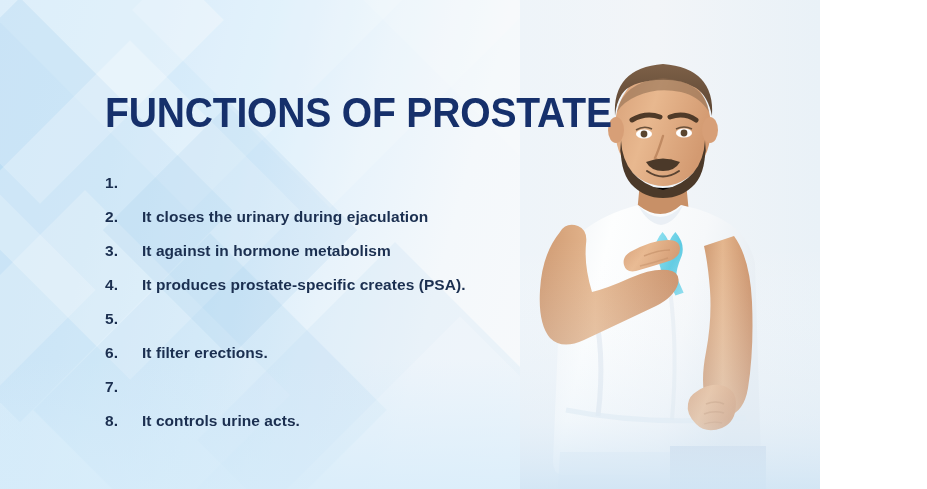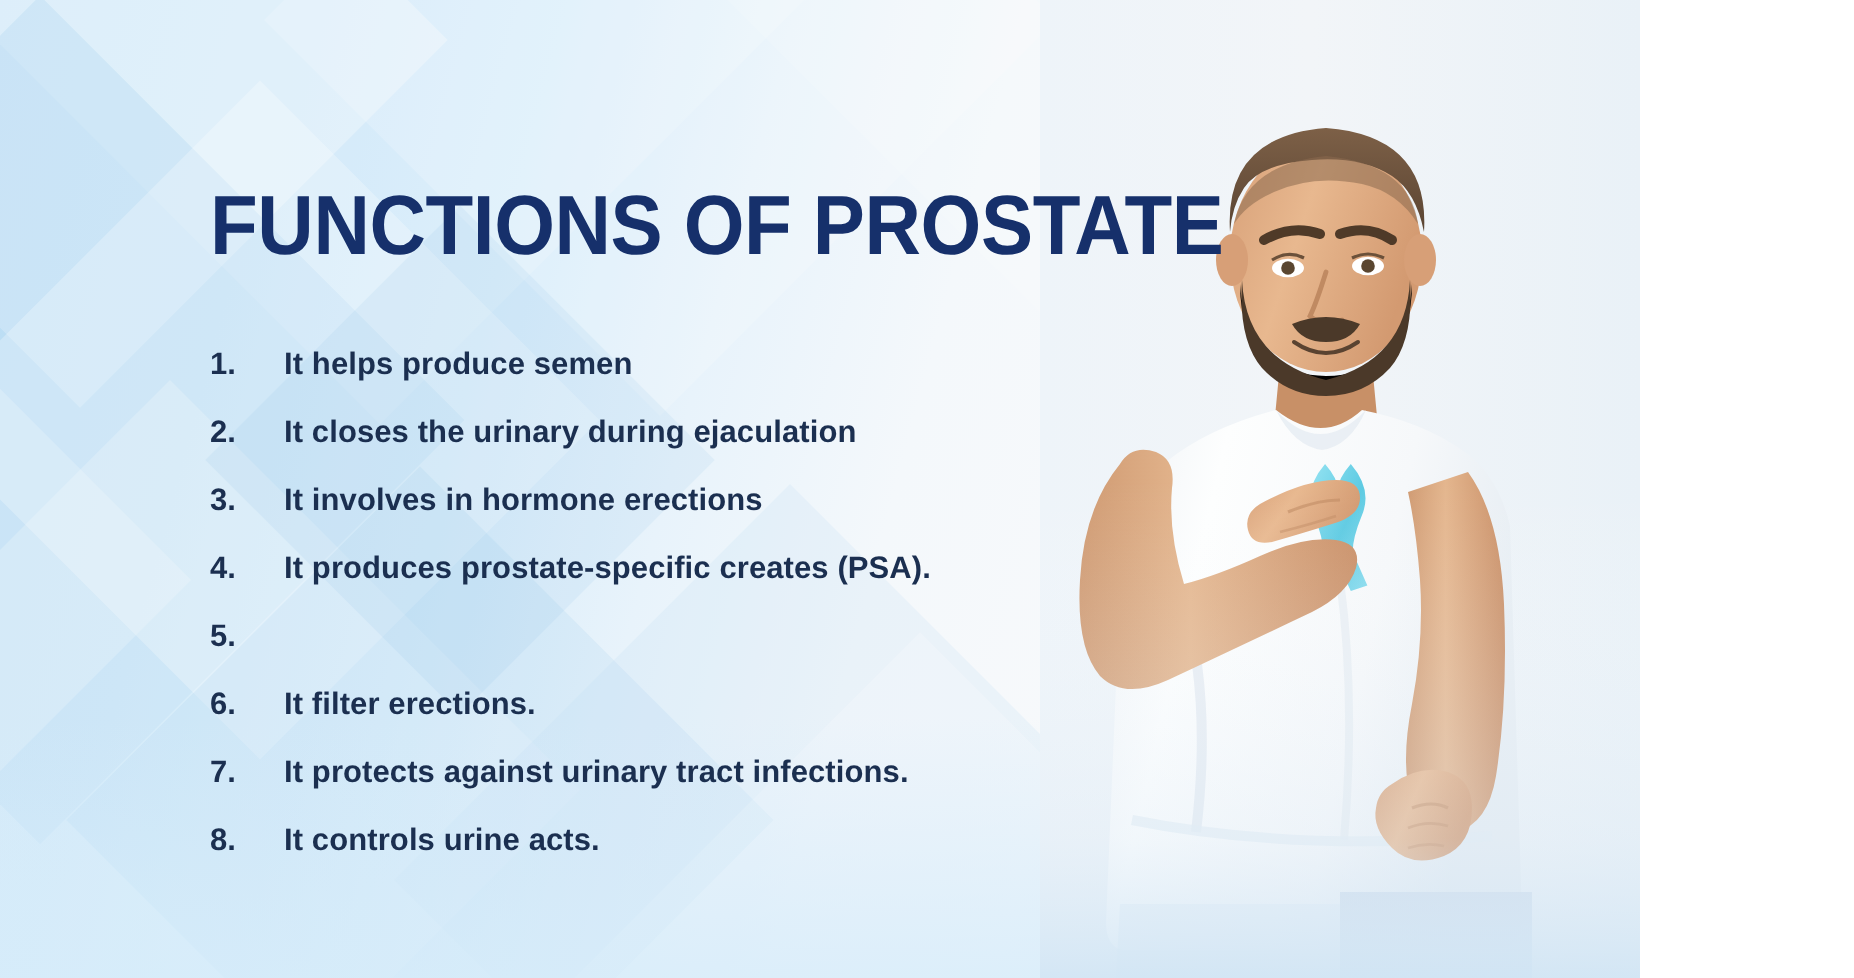"It helps produce semen" span.txt { html: <span>It helps produce semen</span> -> none }
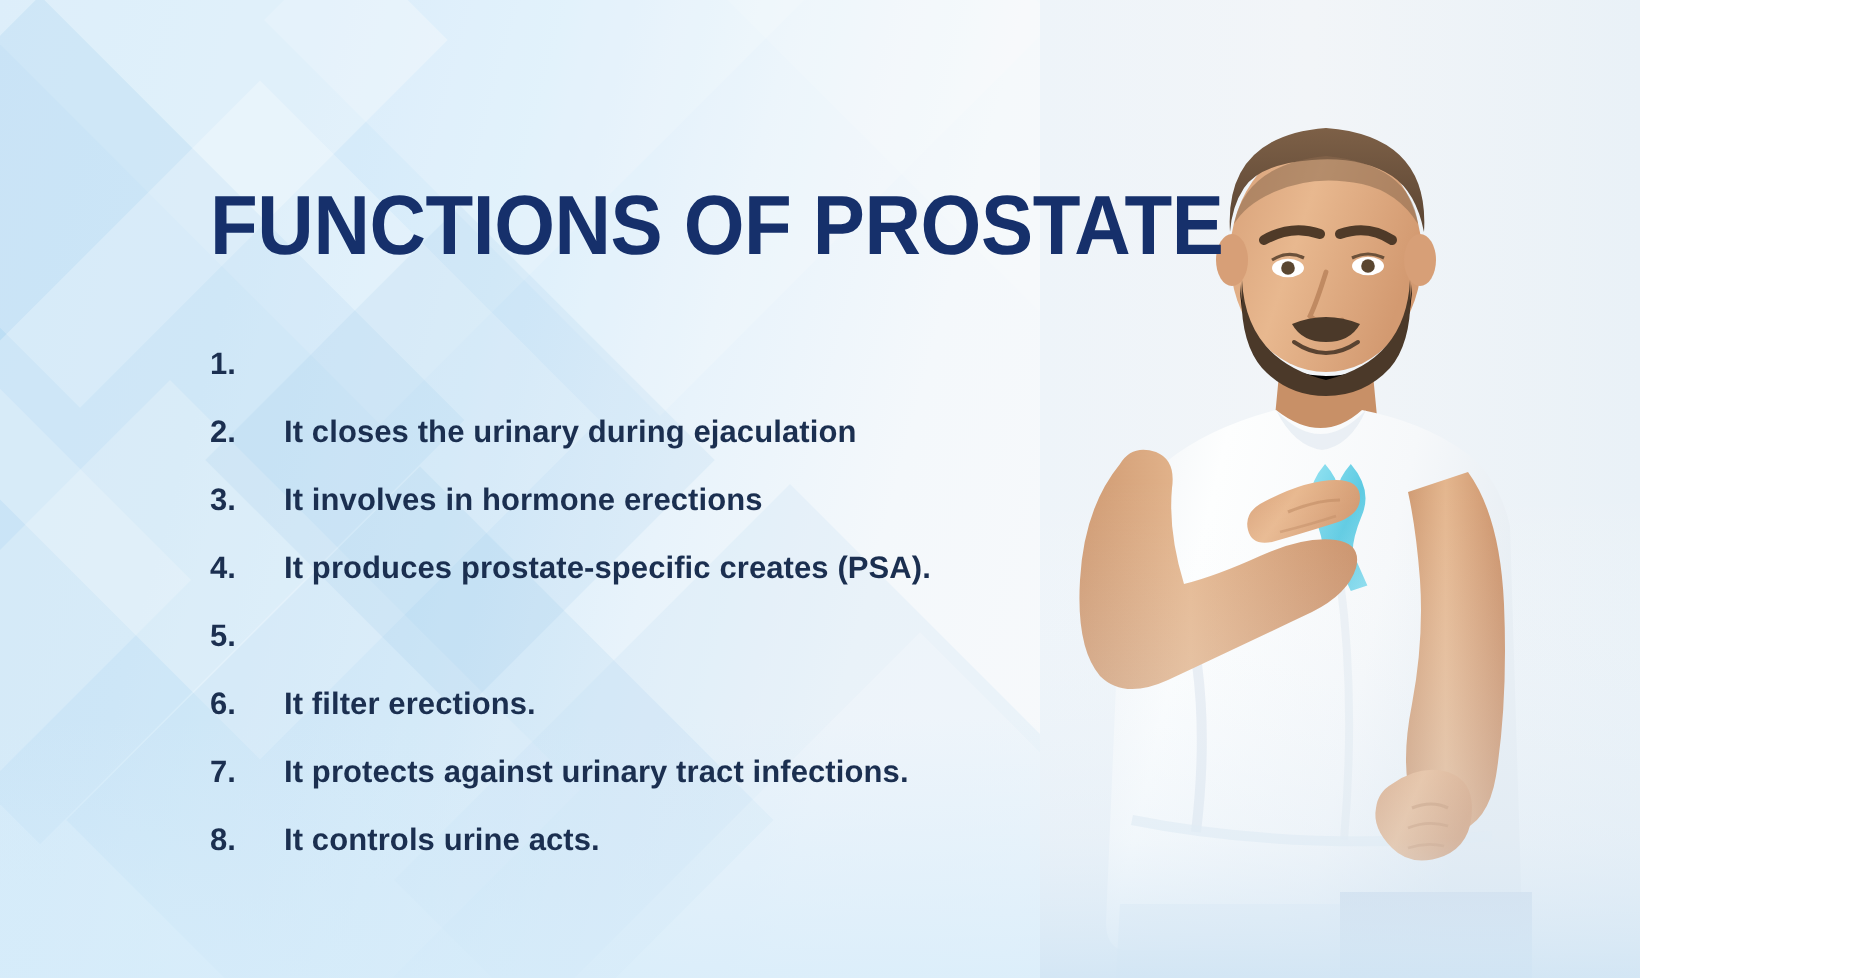"It involves in hormone erections" span.txt { text: involves in hormone erections -> against in hormone metabolism }
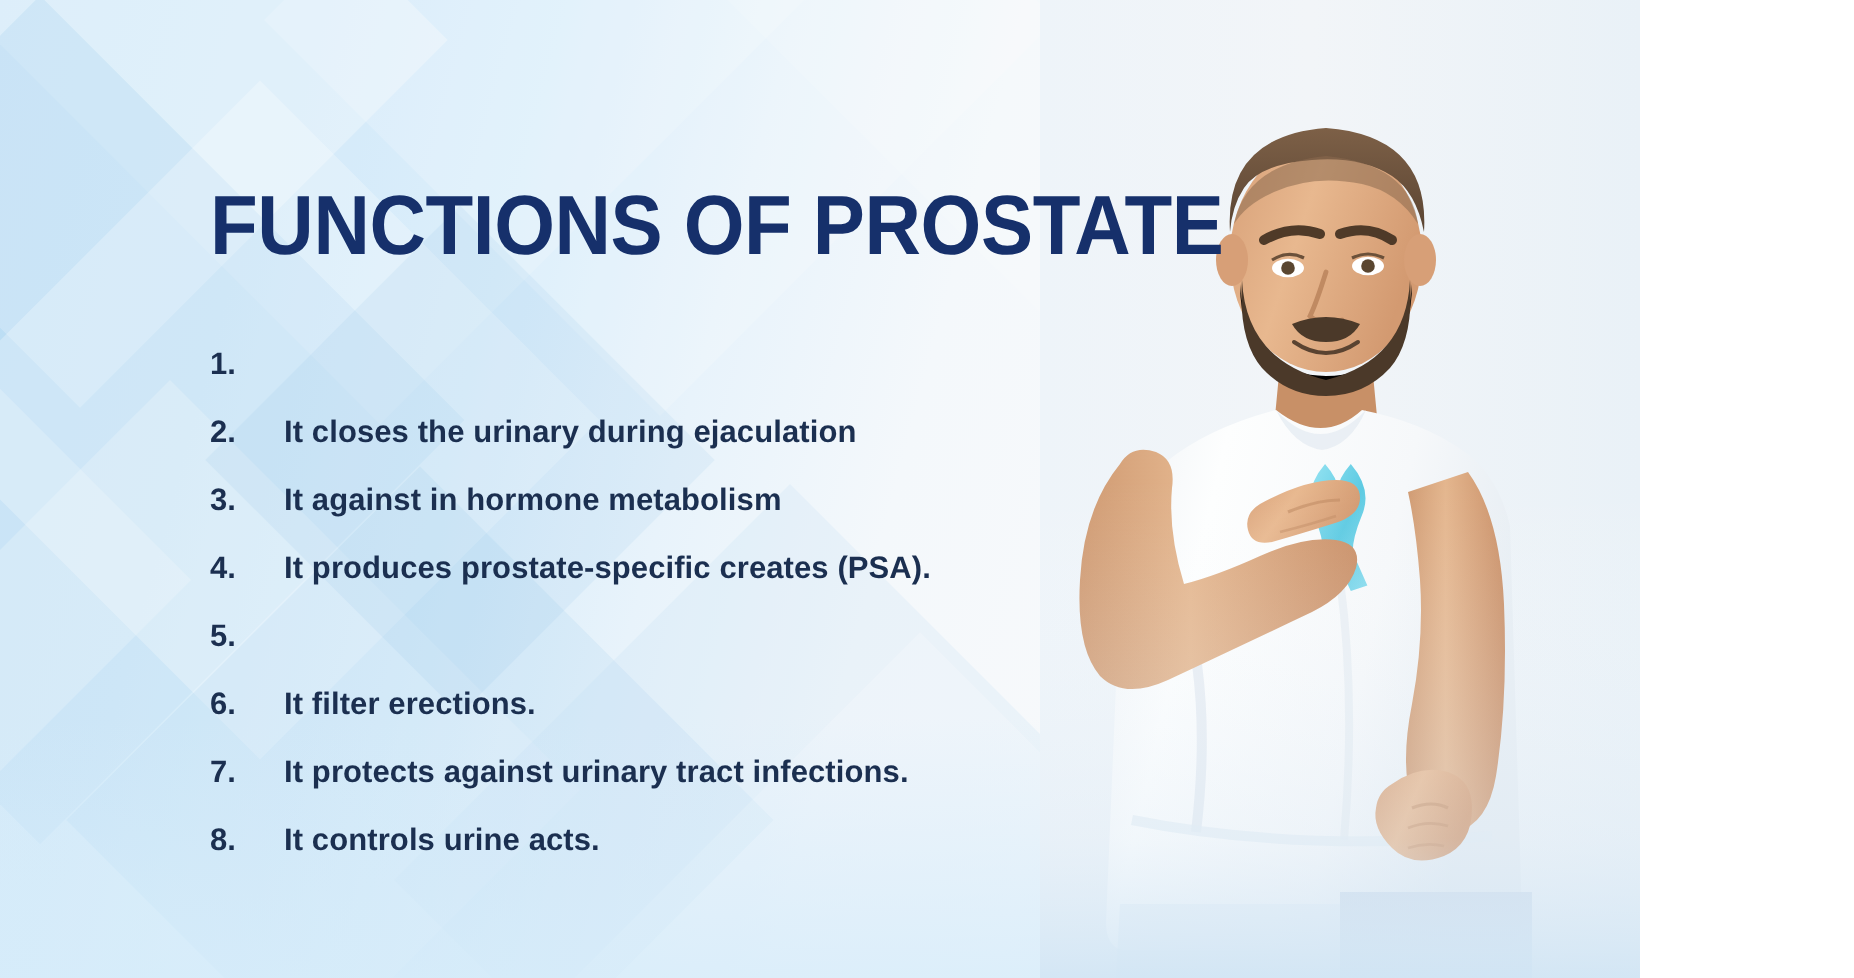"It protects against urinary tract" span.txt { html: <span>It protects against urinary tract infections.</span> -> none }
